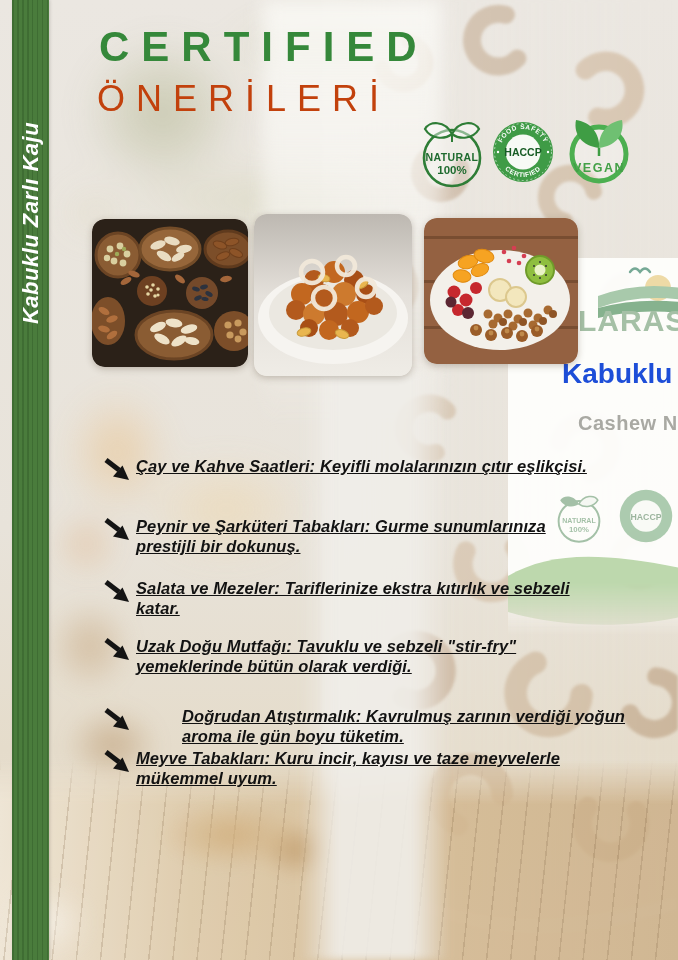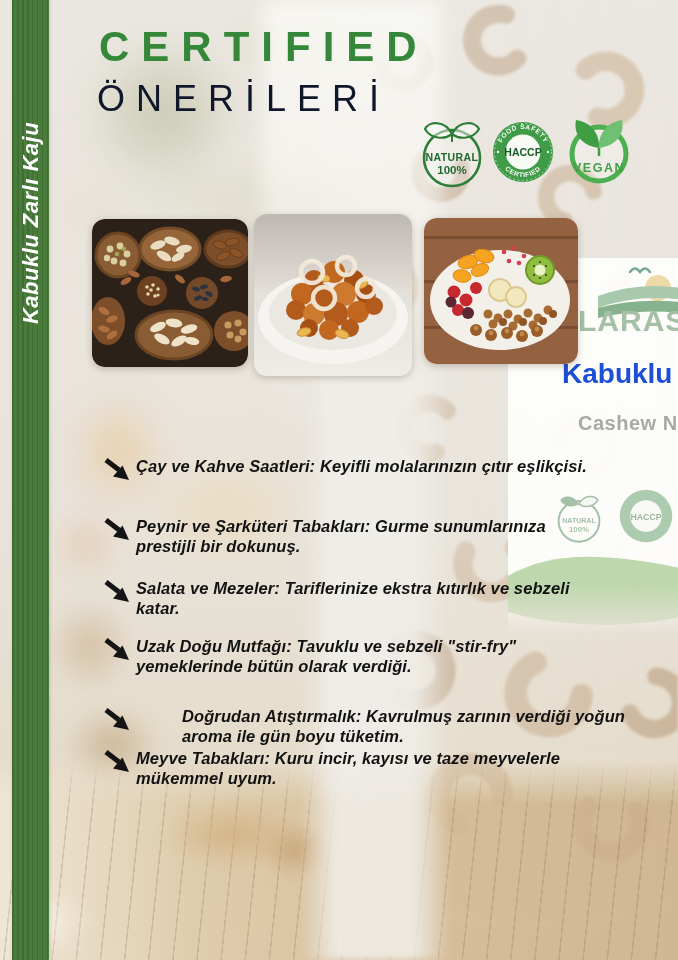"ÖNERİLERİ" .title2 { color: #0f172a -> #c2410c }
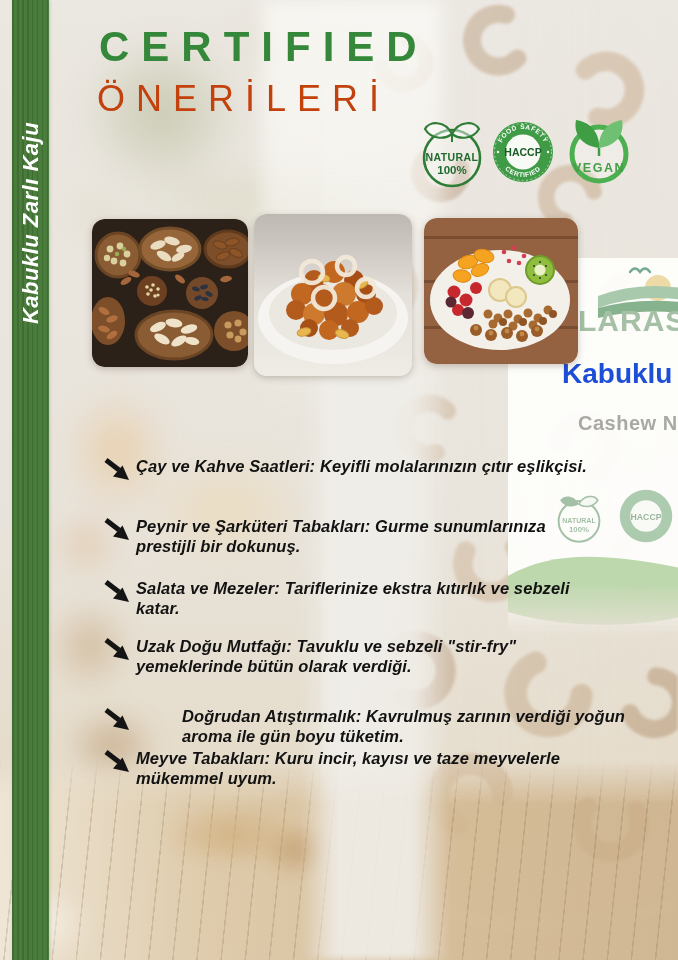"Çay ve Kahve Saatleri: Keyifli" .suggestion-text { text-decoration: none -> underline }
